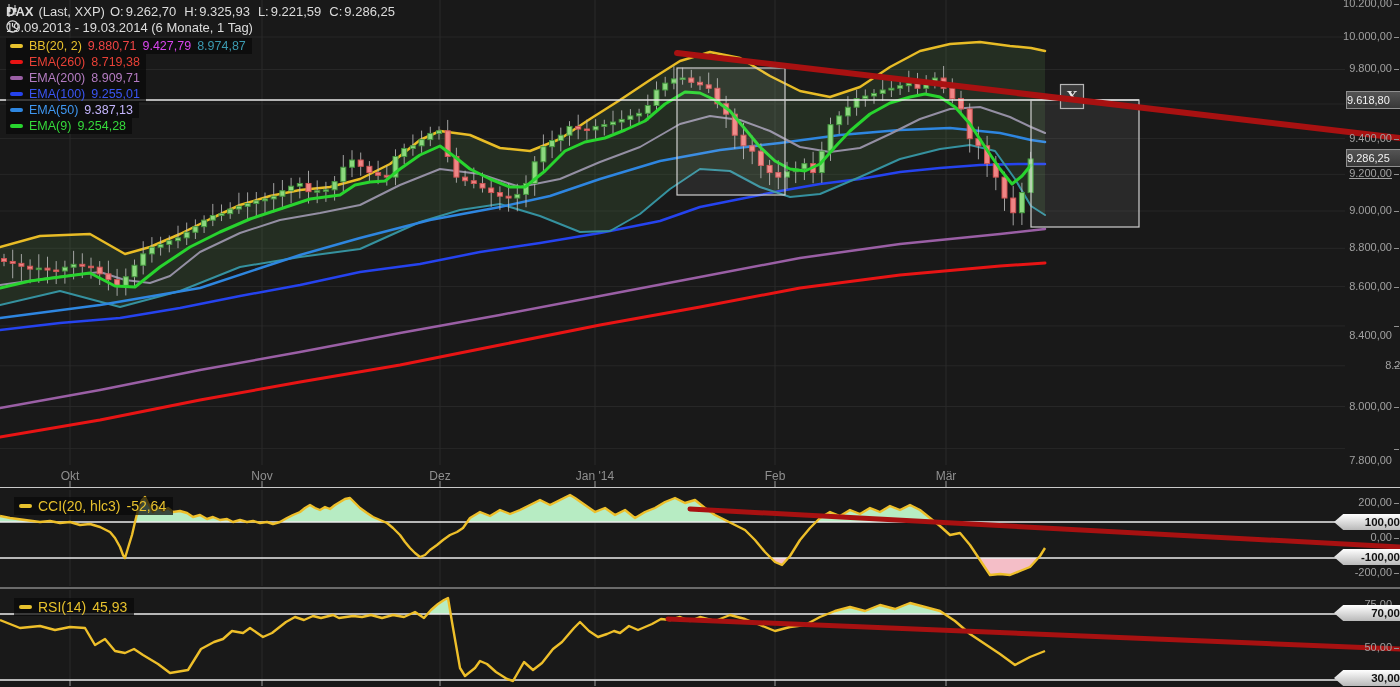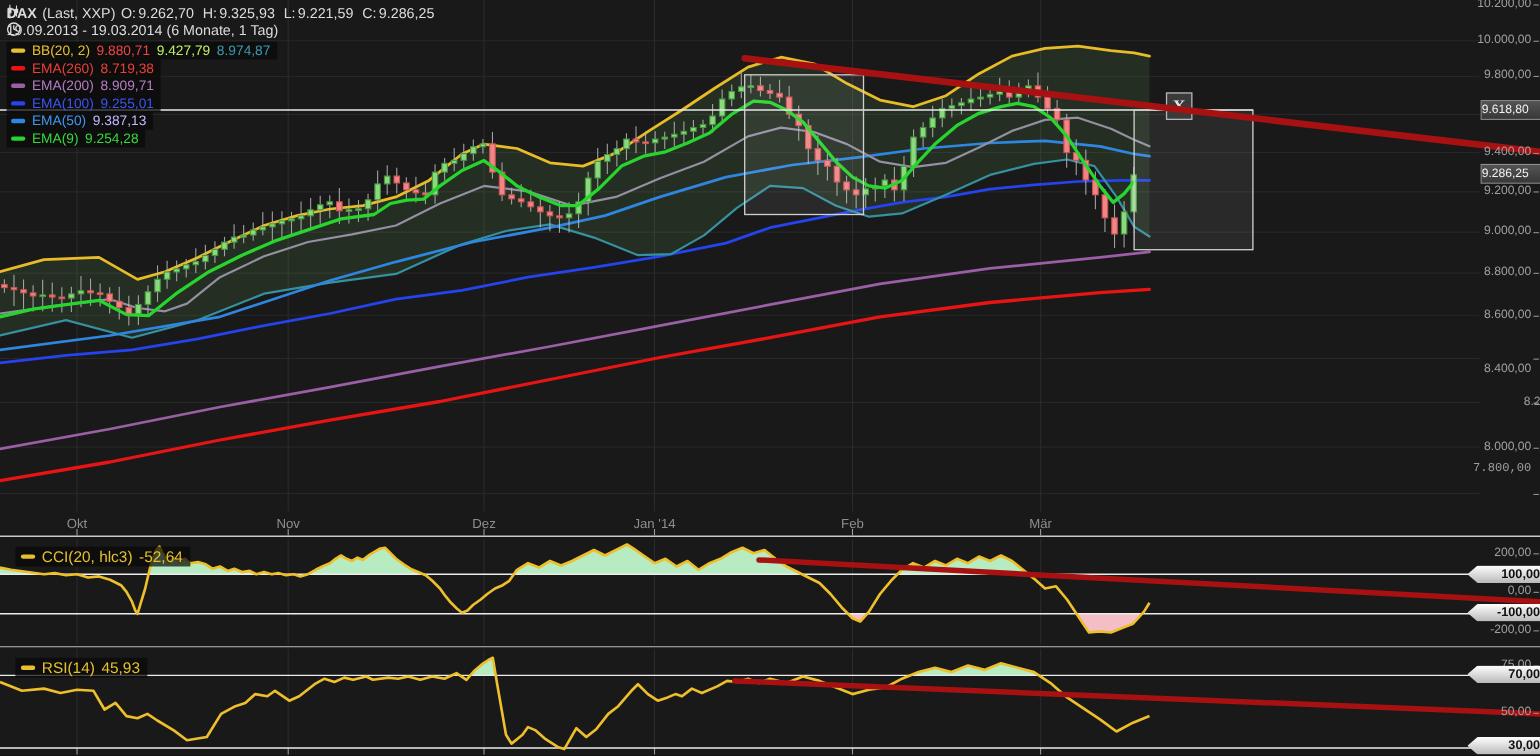"9.427,79" span { color: #bef264 -> #d946ef }
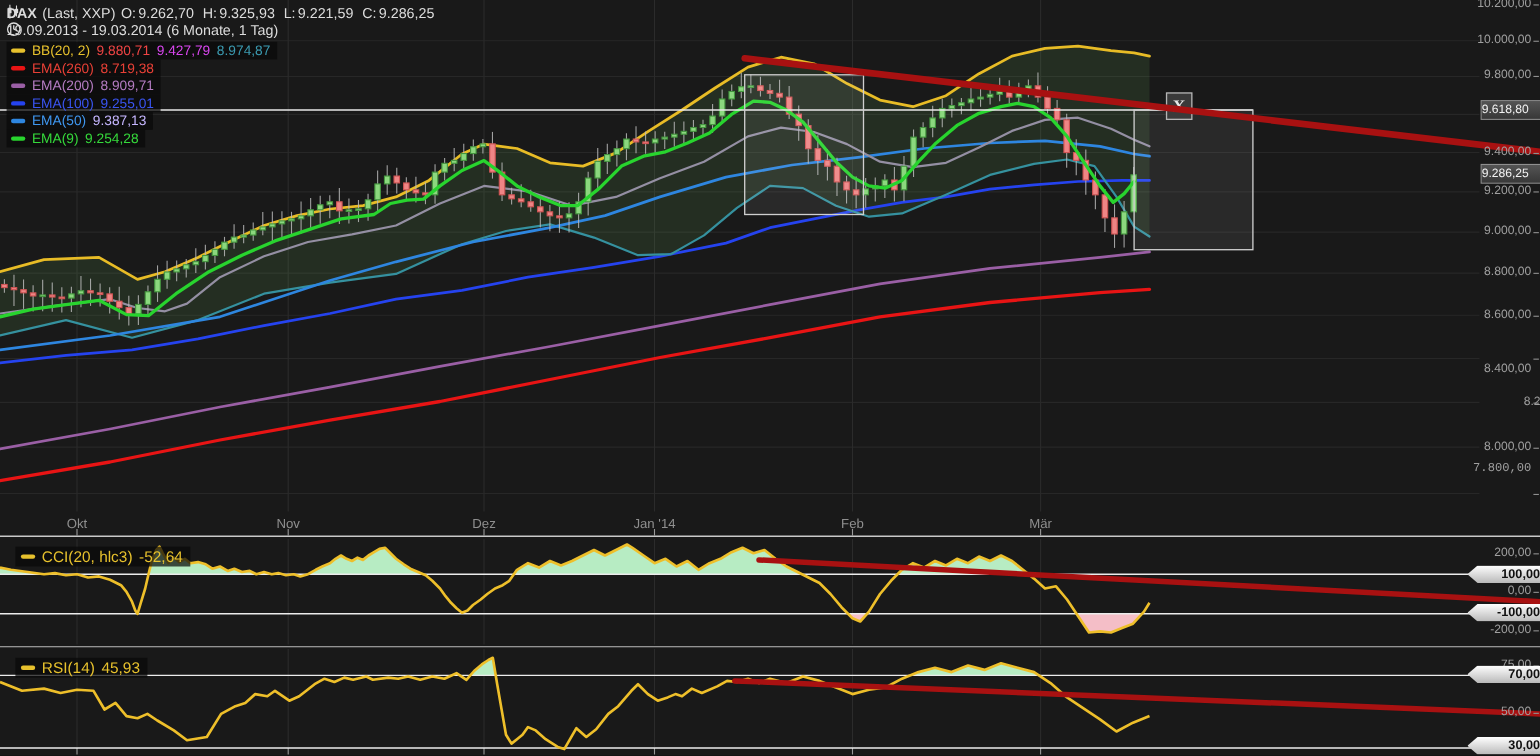"9.200,00" div.axis-label { text-decoration: none -> underline }
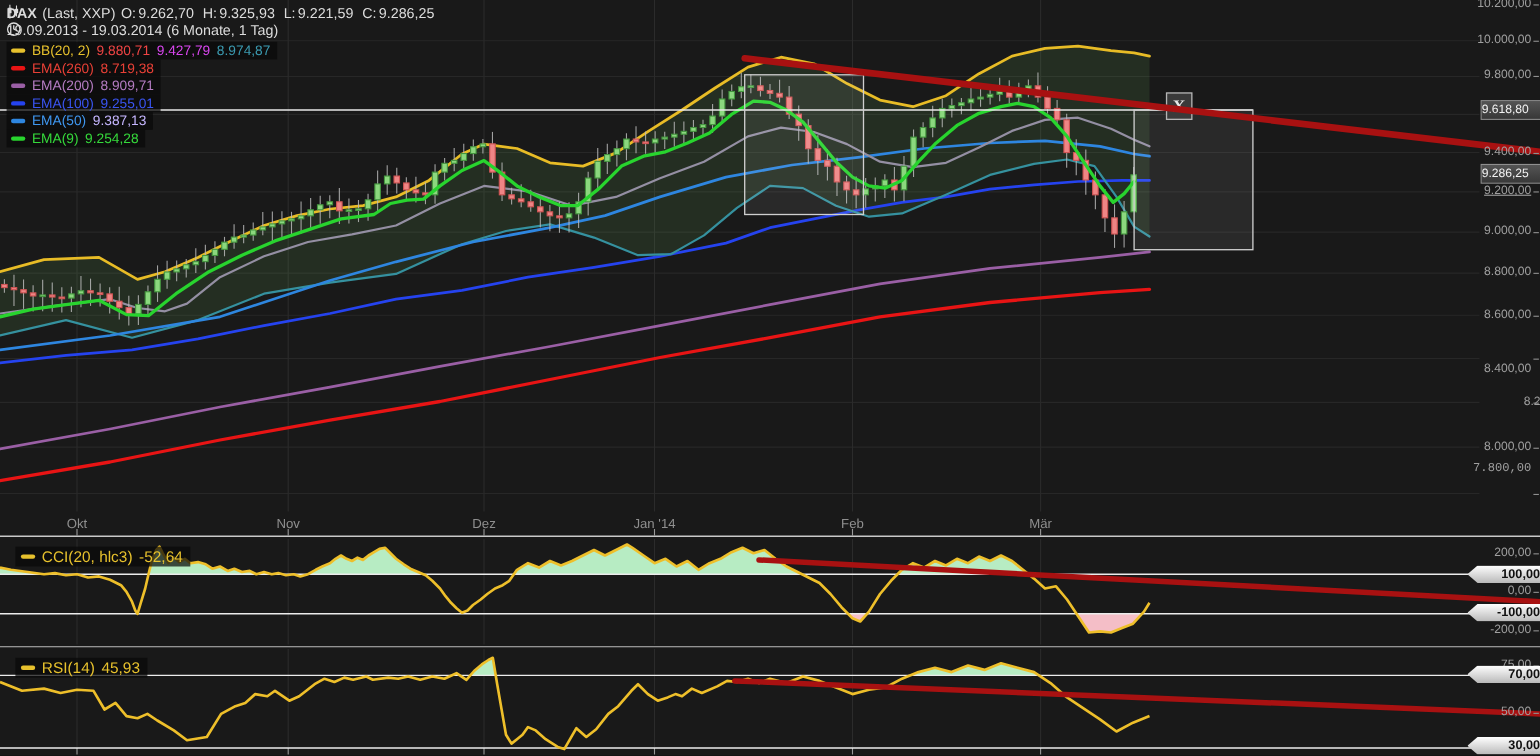"7.800,00" div.axis-label { font-family: Liberation Mono, monospace -> none; top: 420px -> 454px }
